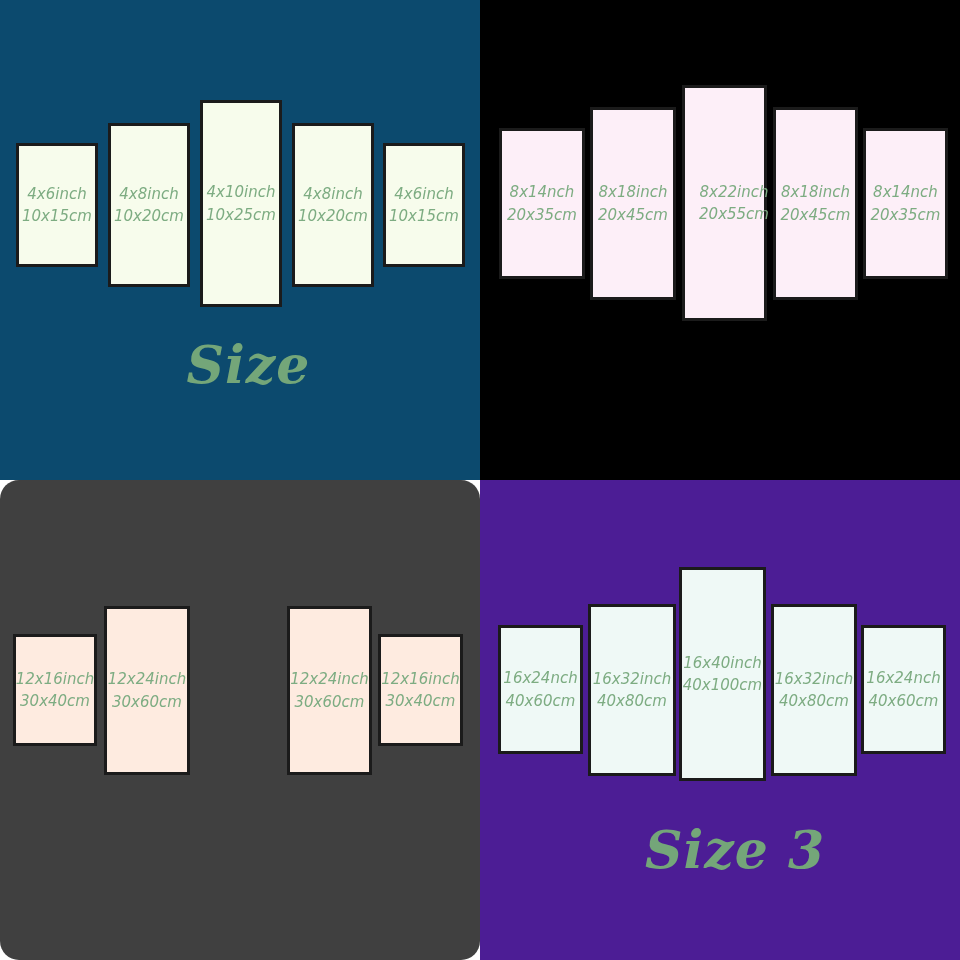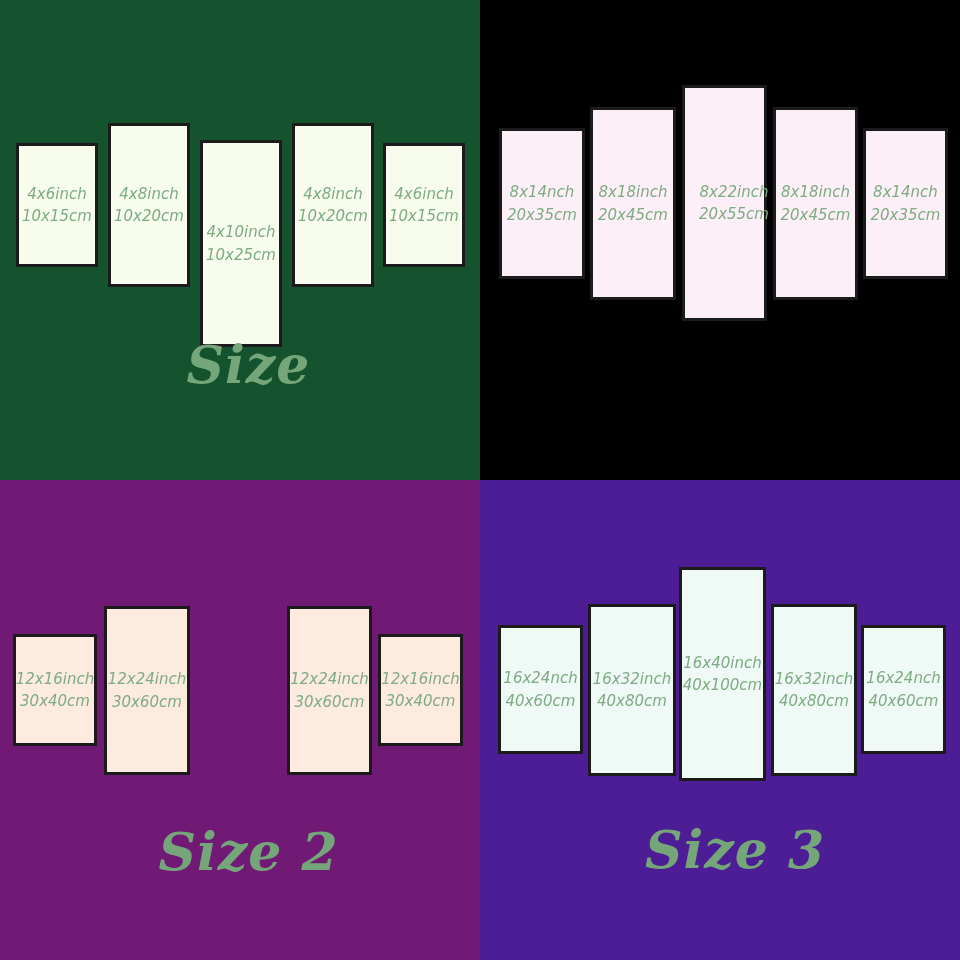"4x6inch" section.quadrant { background: #14532d -> #0c4a6e }
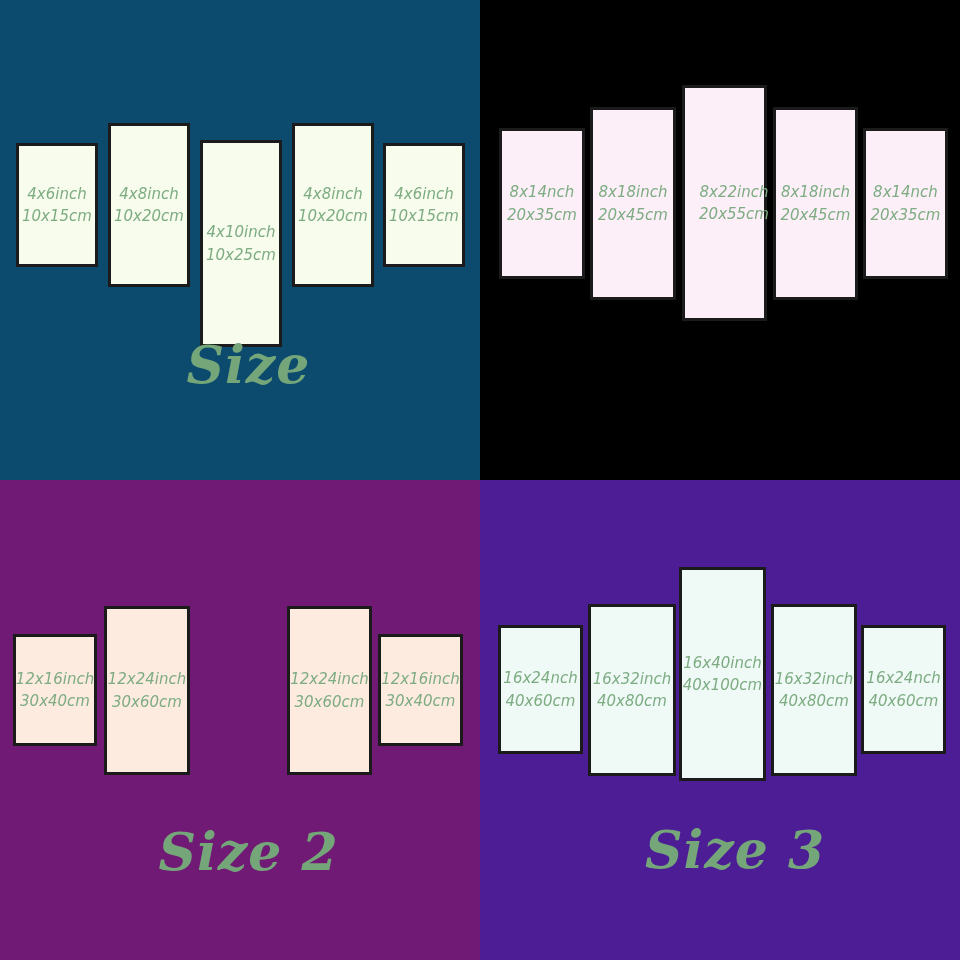"4x10inch" div.panel { margin-top: 40px -> none }
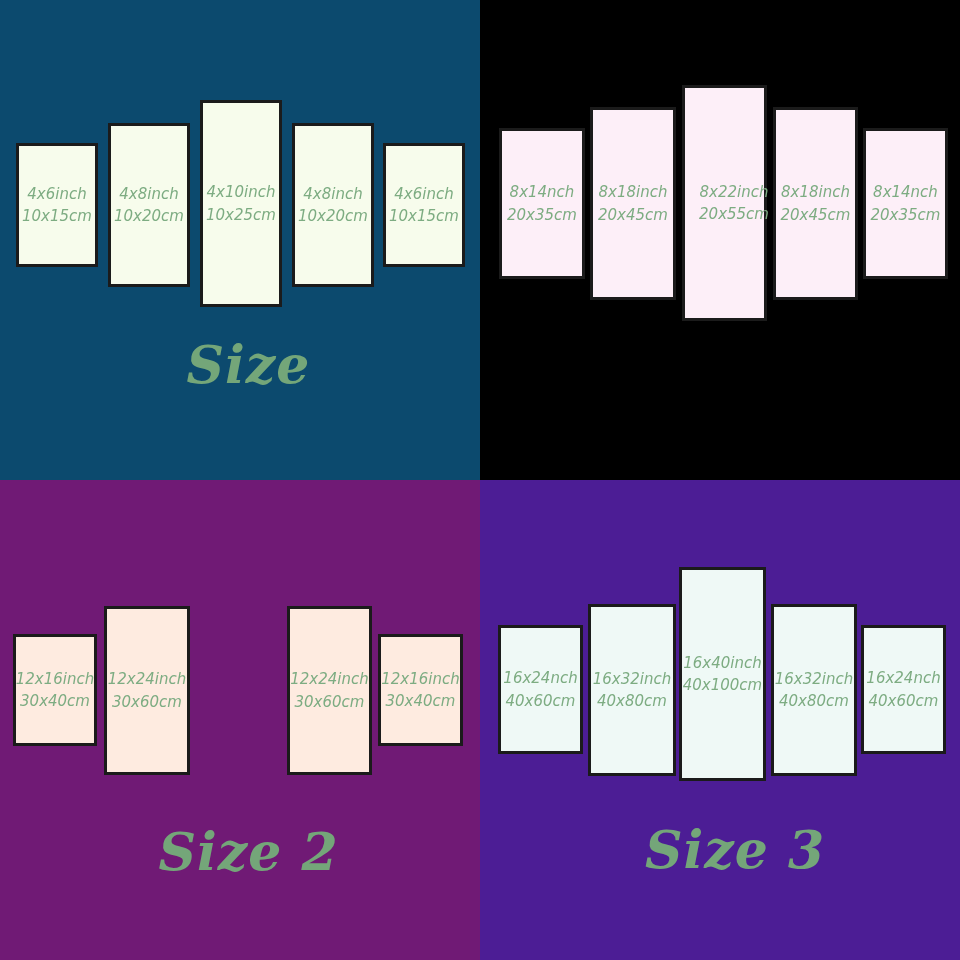"12x16inch" section.quadrant { background: #701a75 -> #404040; border-radius: none -> 19px }
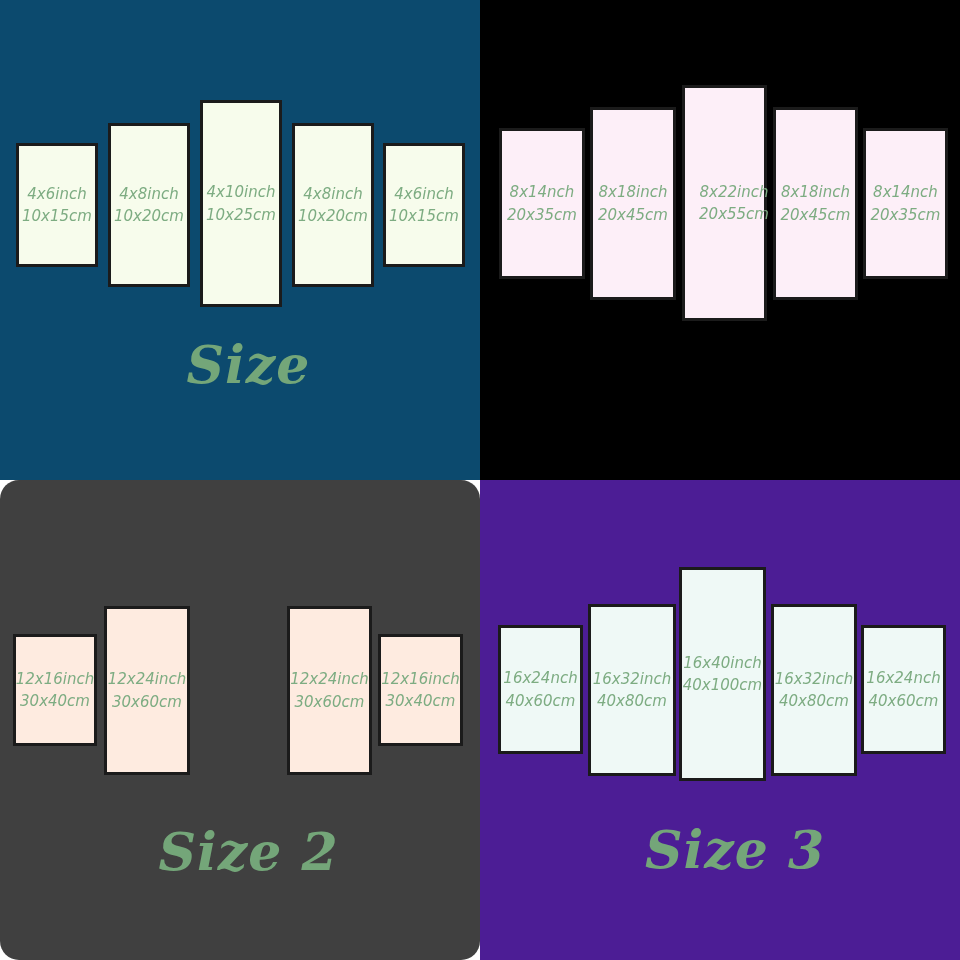"Size 2" h2.quad-title { html: <h2>Size 2</h2> -> none }
